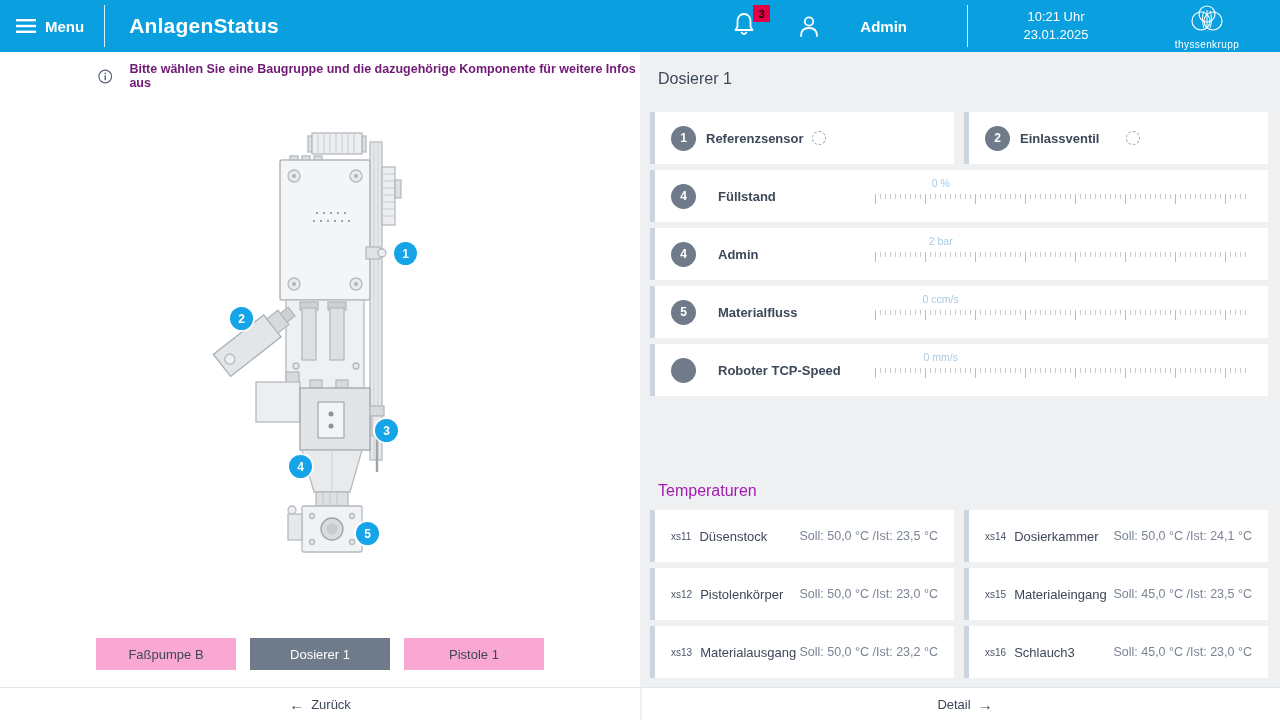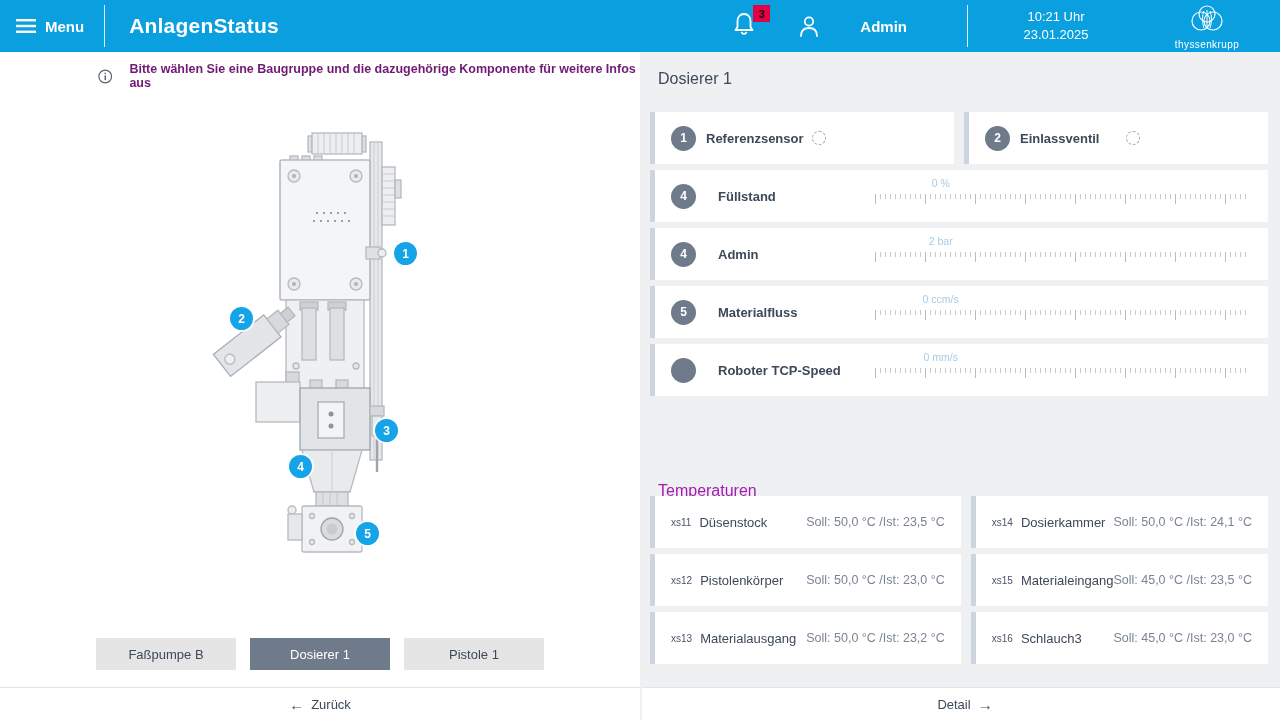"xs11" .temp-grid { grid-template-columns: 1fr -> 1fr 1fr; top: 444px -> 458px }
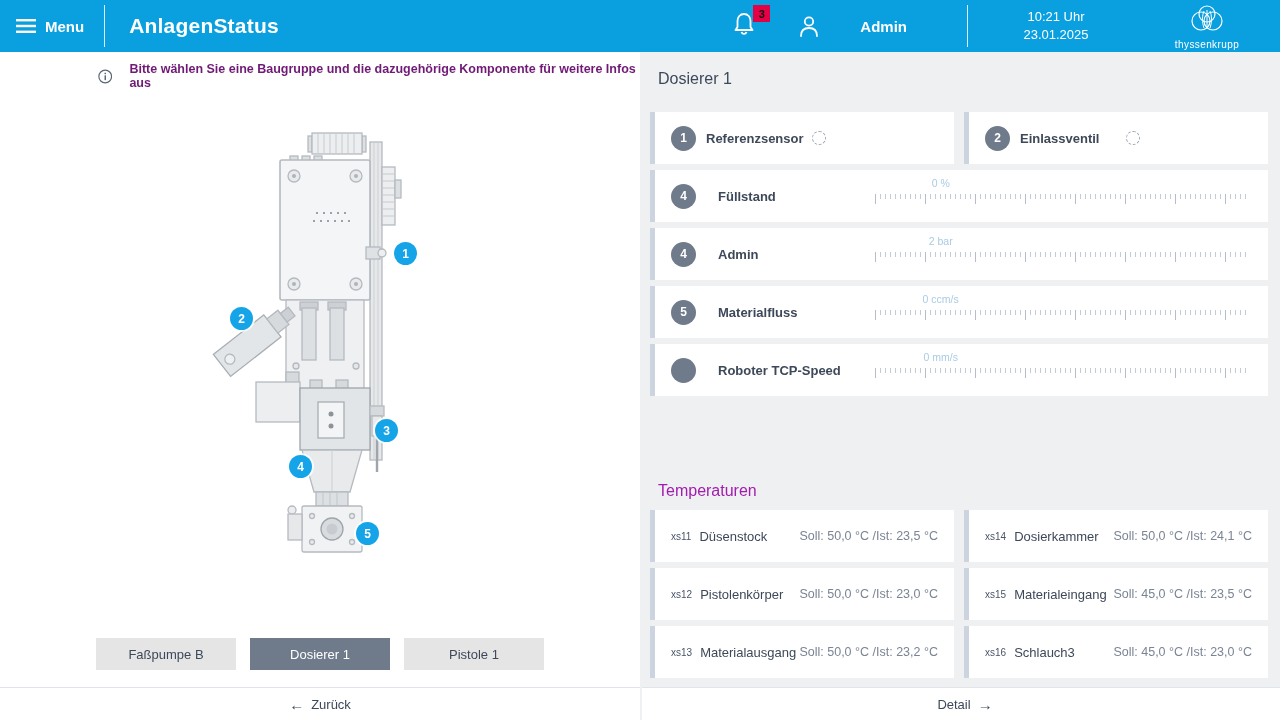"Faßpumpe B" .assembly-btn { background: #e5e5e5 -> #f9a8d4 }
